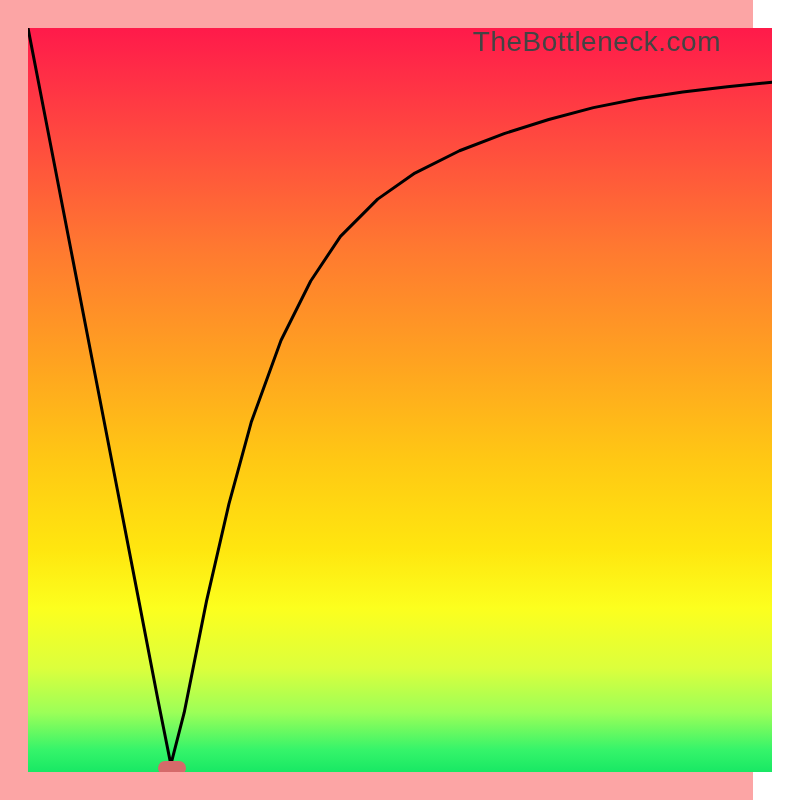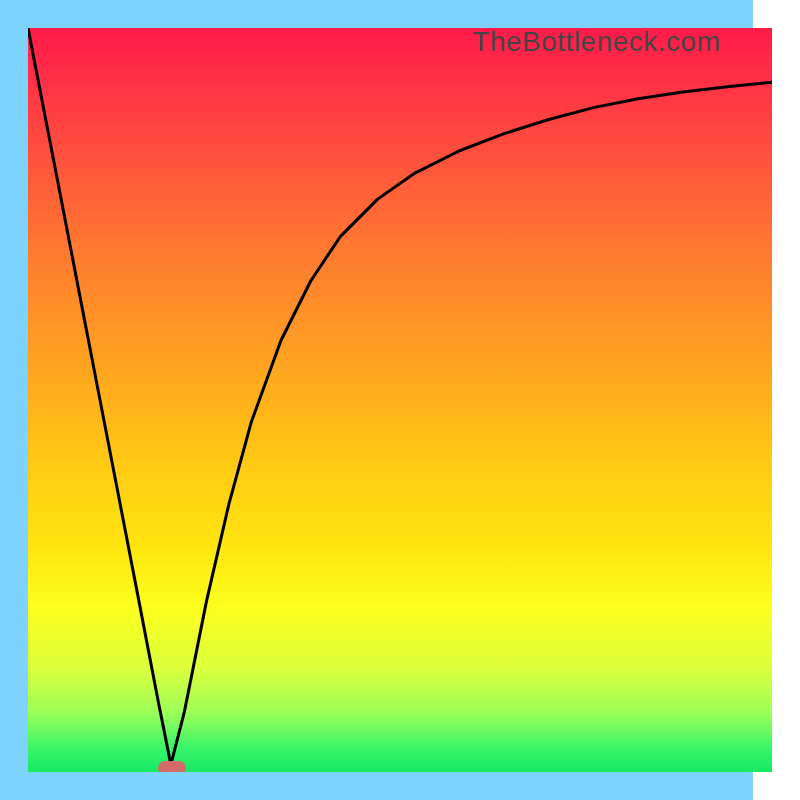"TheBottleneck.com" .chart-wrap { background: #7dd3fc -> #fca5a5 }
